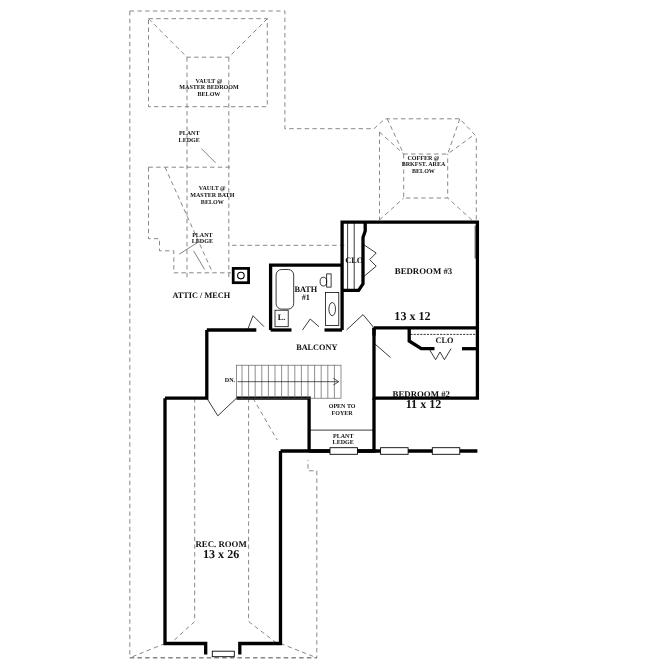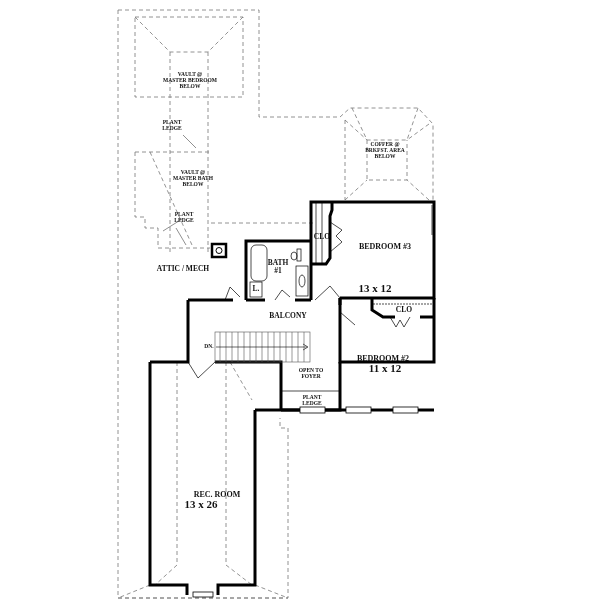"REC. ROOM" div.lbl { left: 186px -> 170px }
